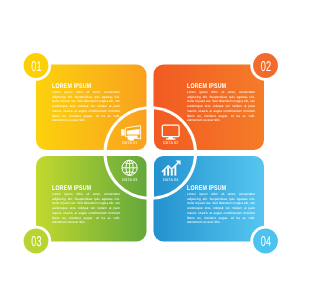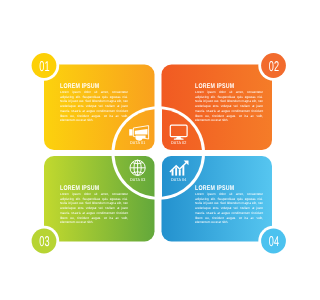"01" #stage { margin-left: 8px -> none }
